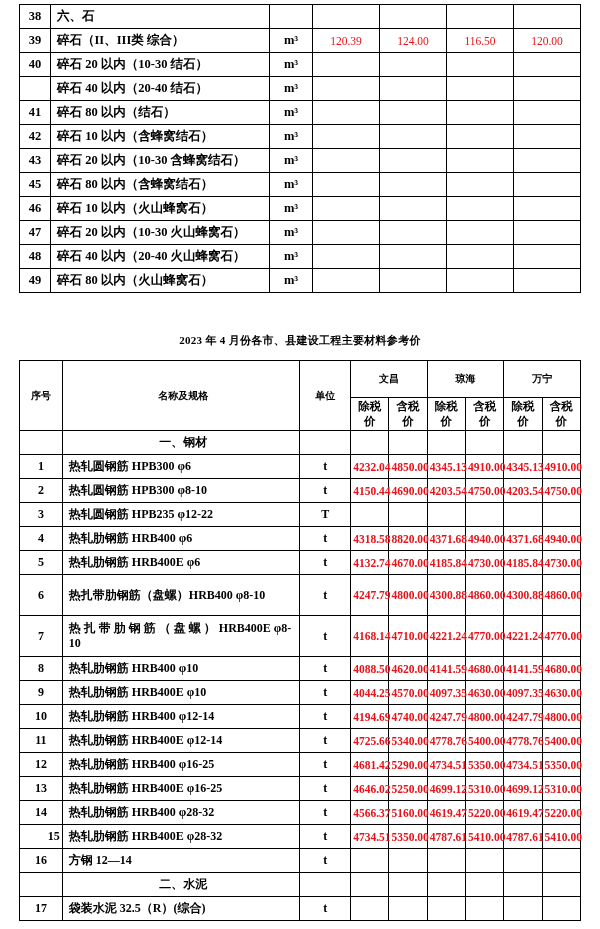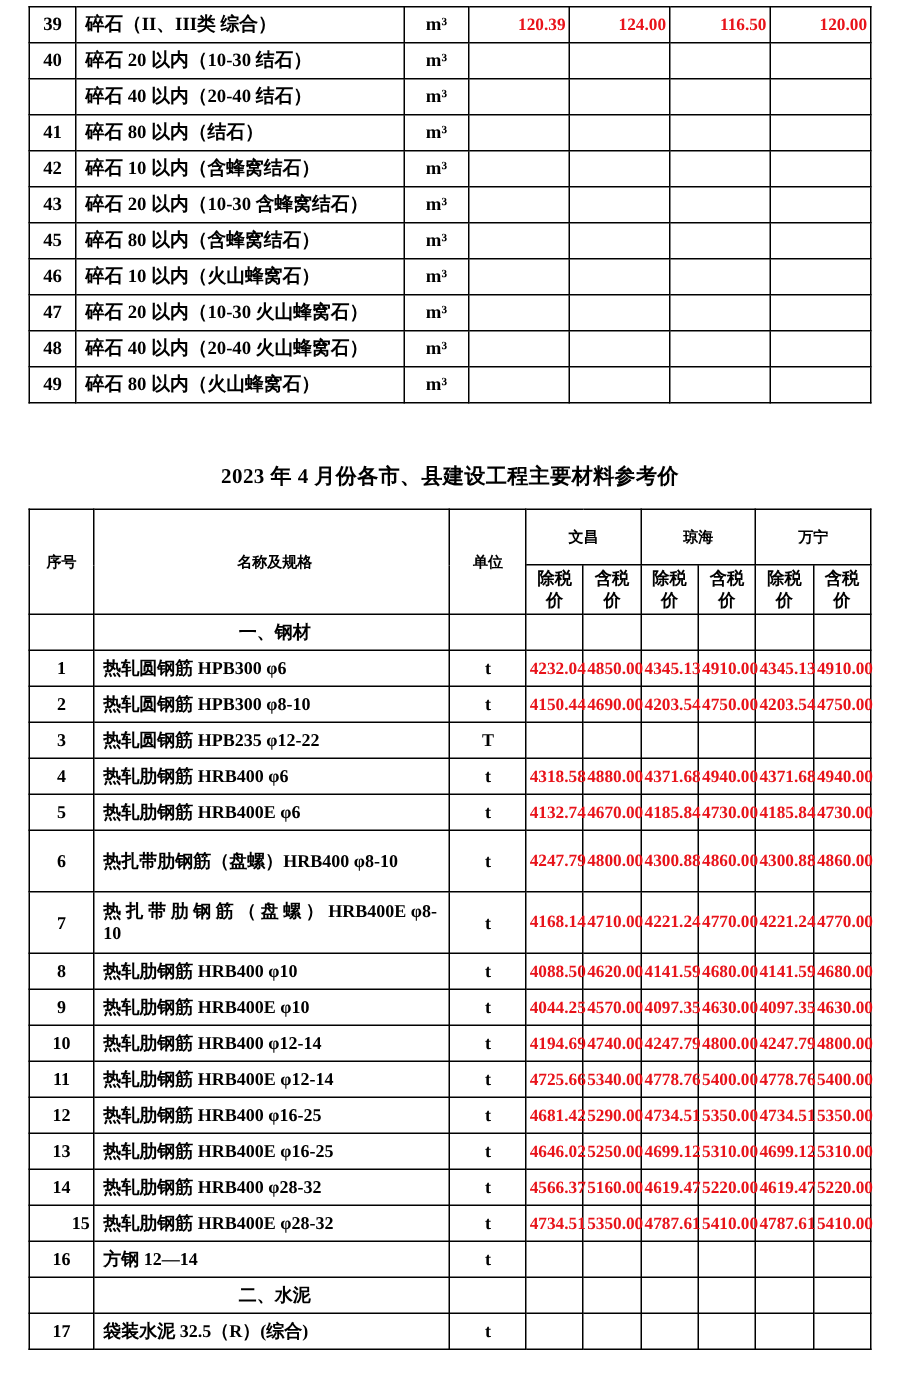"38" tr { html: none -> <tr> <td>38</td> <td>六、石</td> <td></td> <td></td> <td></td> <td></td> <td></td> </tr> }
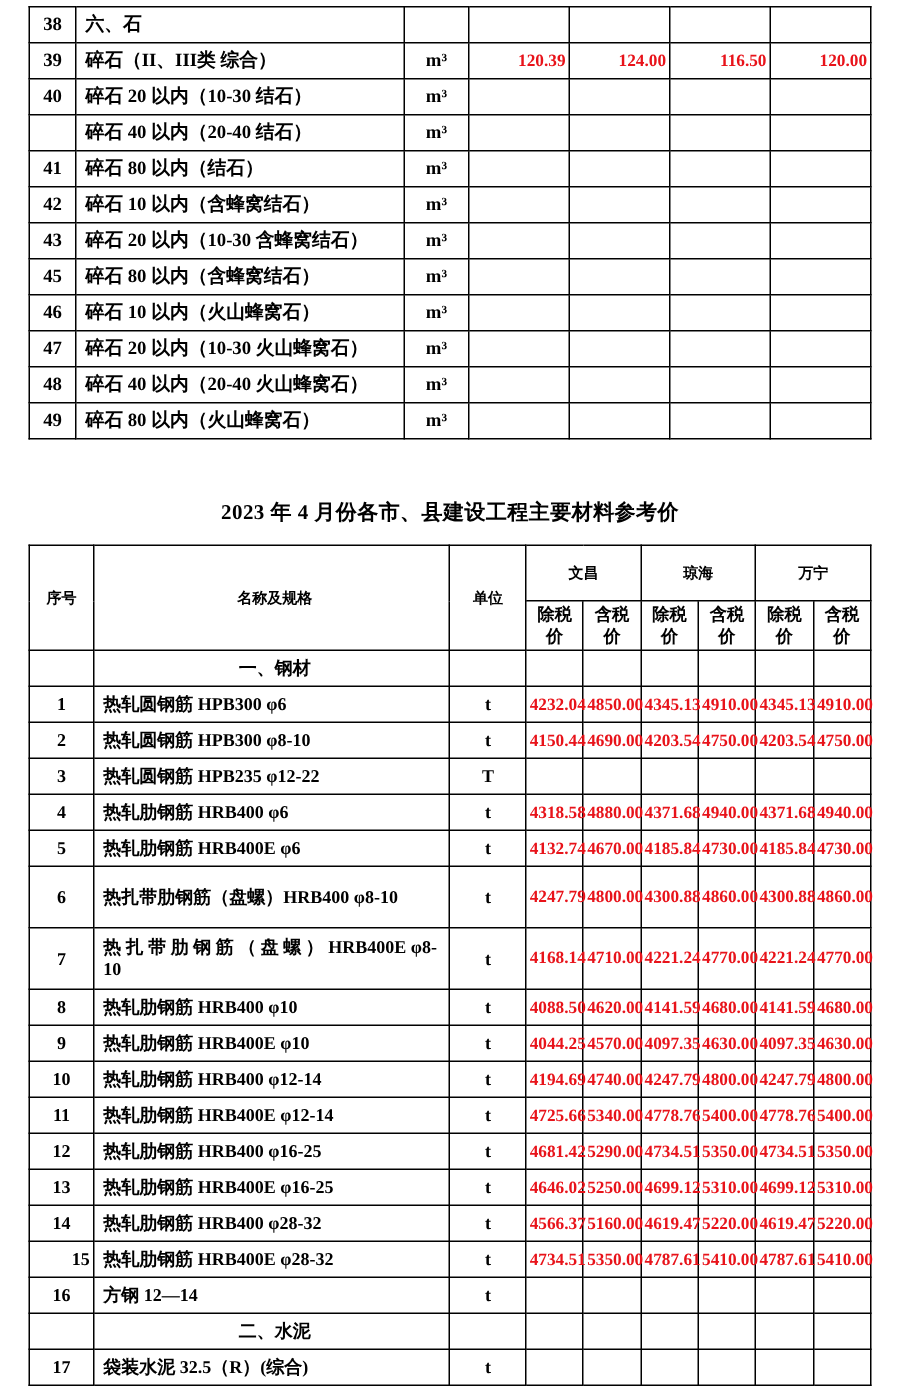"120.39" .tbl-top td.val { font-weight: bold -> normal; text-align: right -> center }
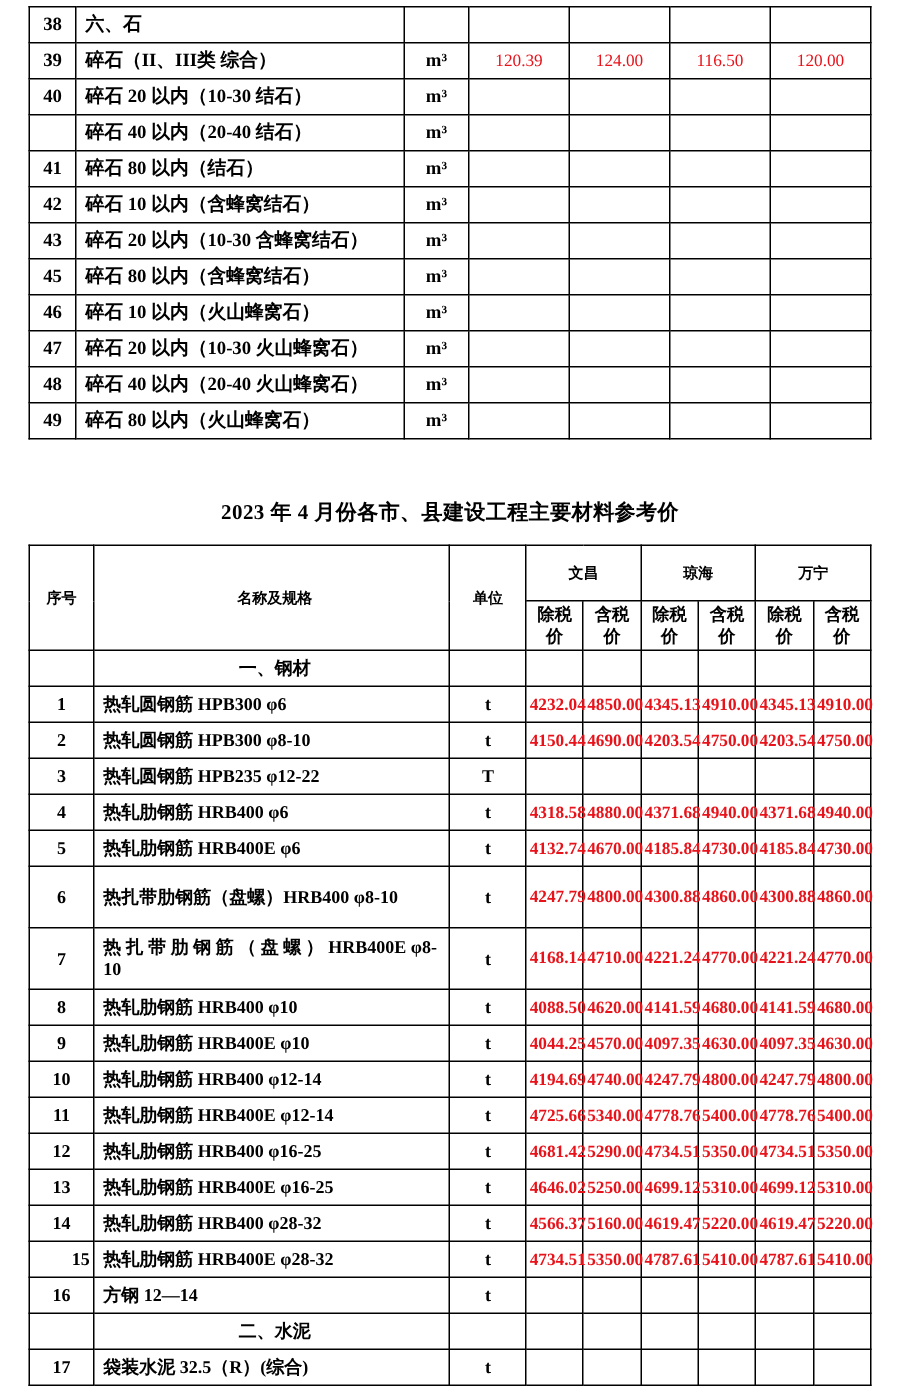"2023 年 4 月份各市、县建设工程主要材料参考价" .sec-title { font-size: 14px -> 11px }
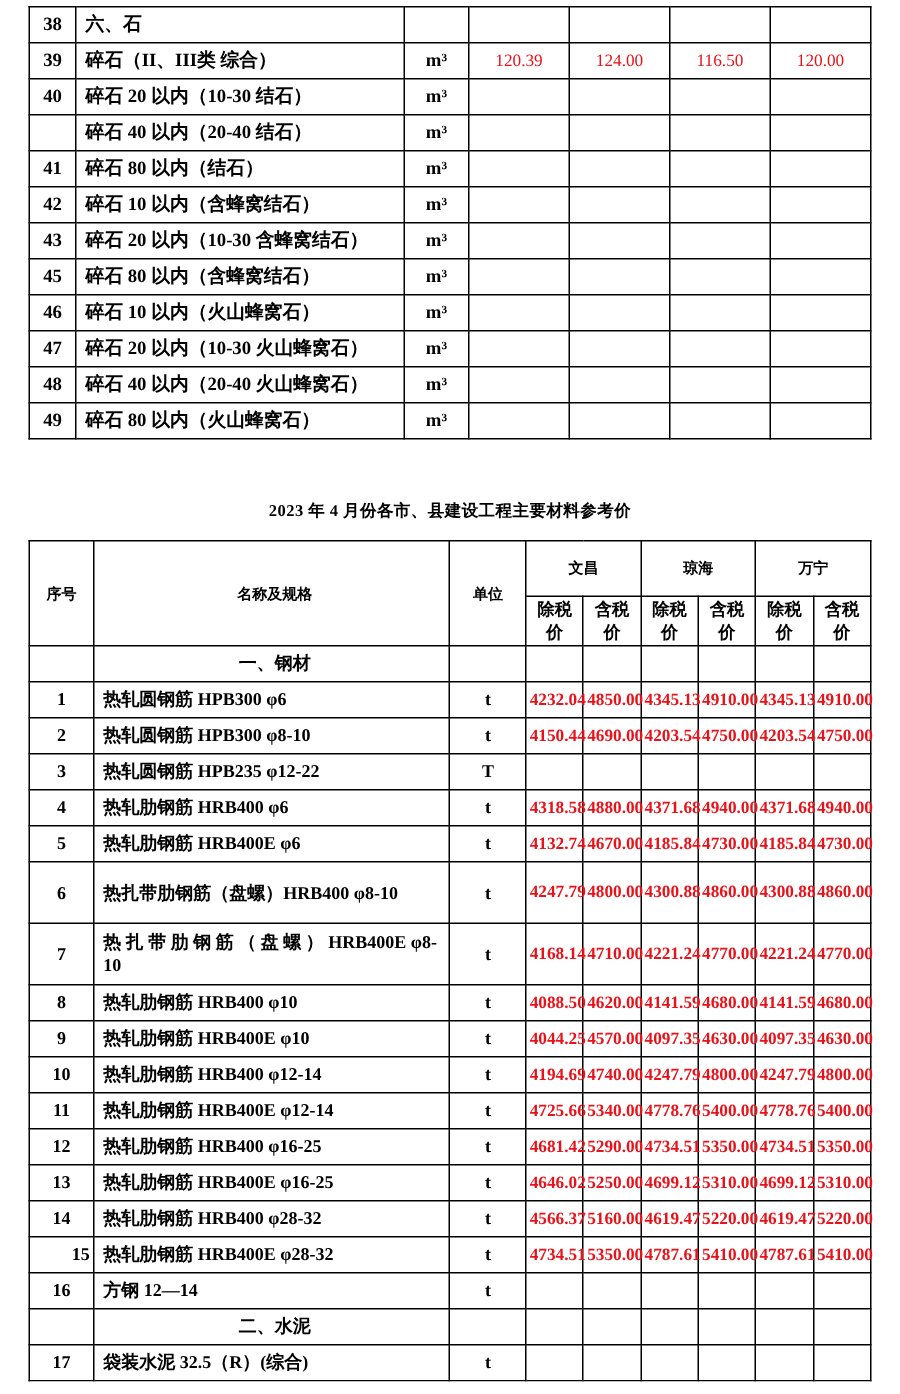"4880.00" td.c-price { text: 4880.00 -> 8820.00 }
